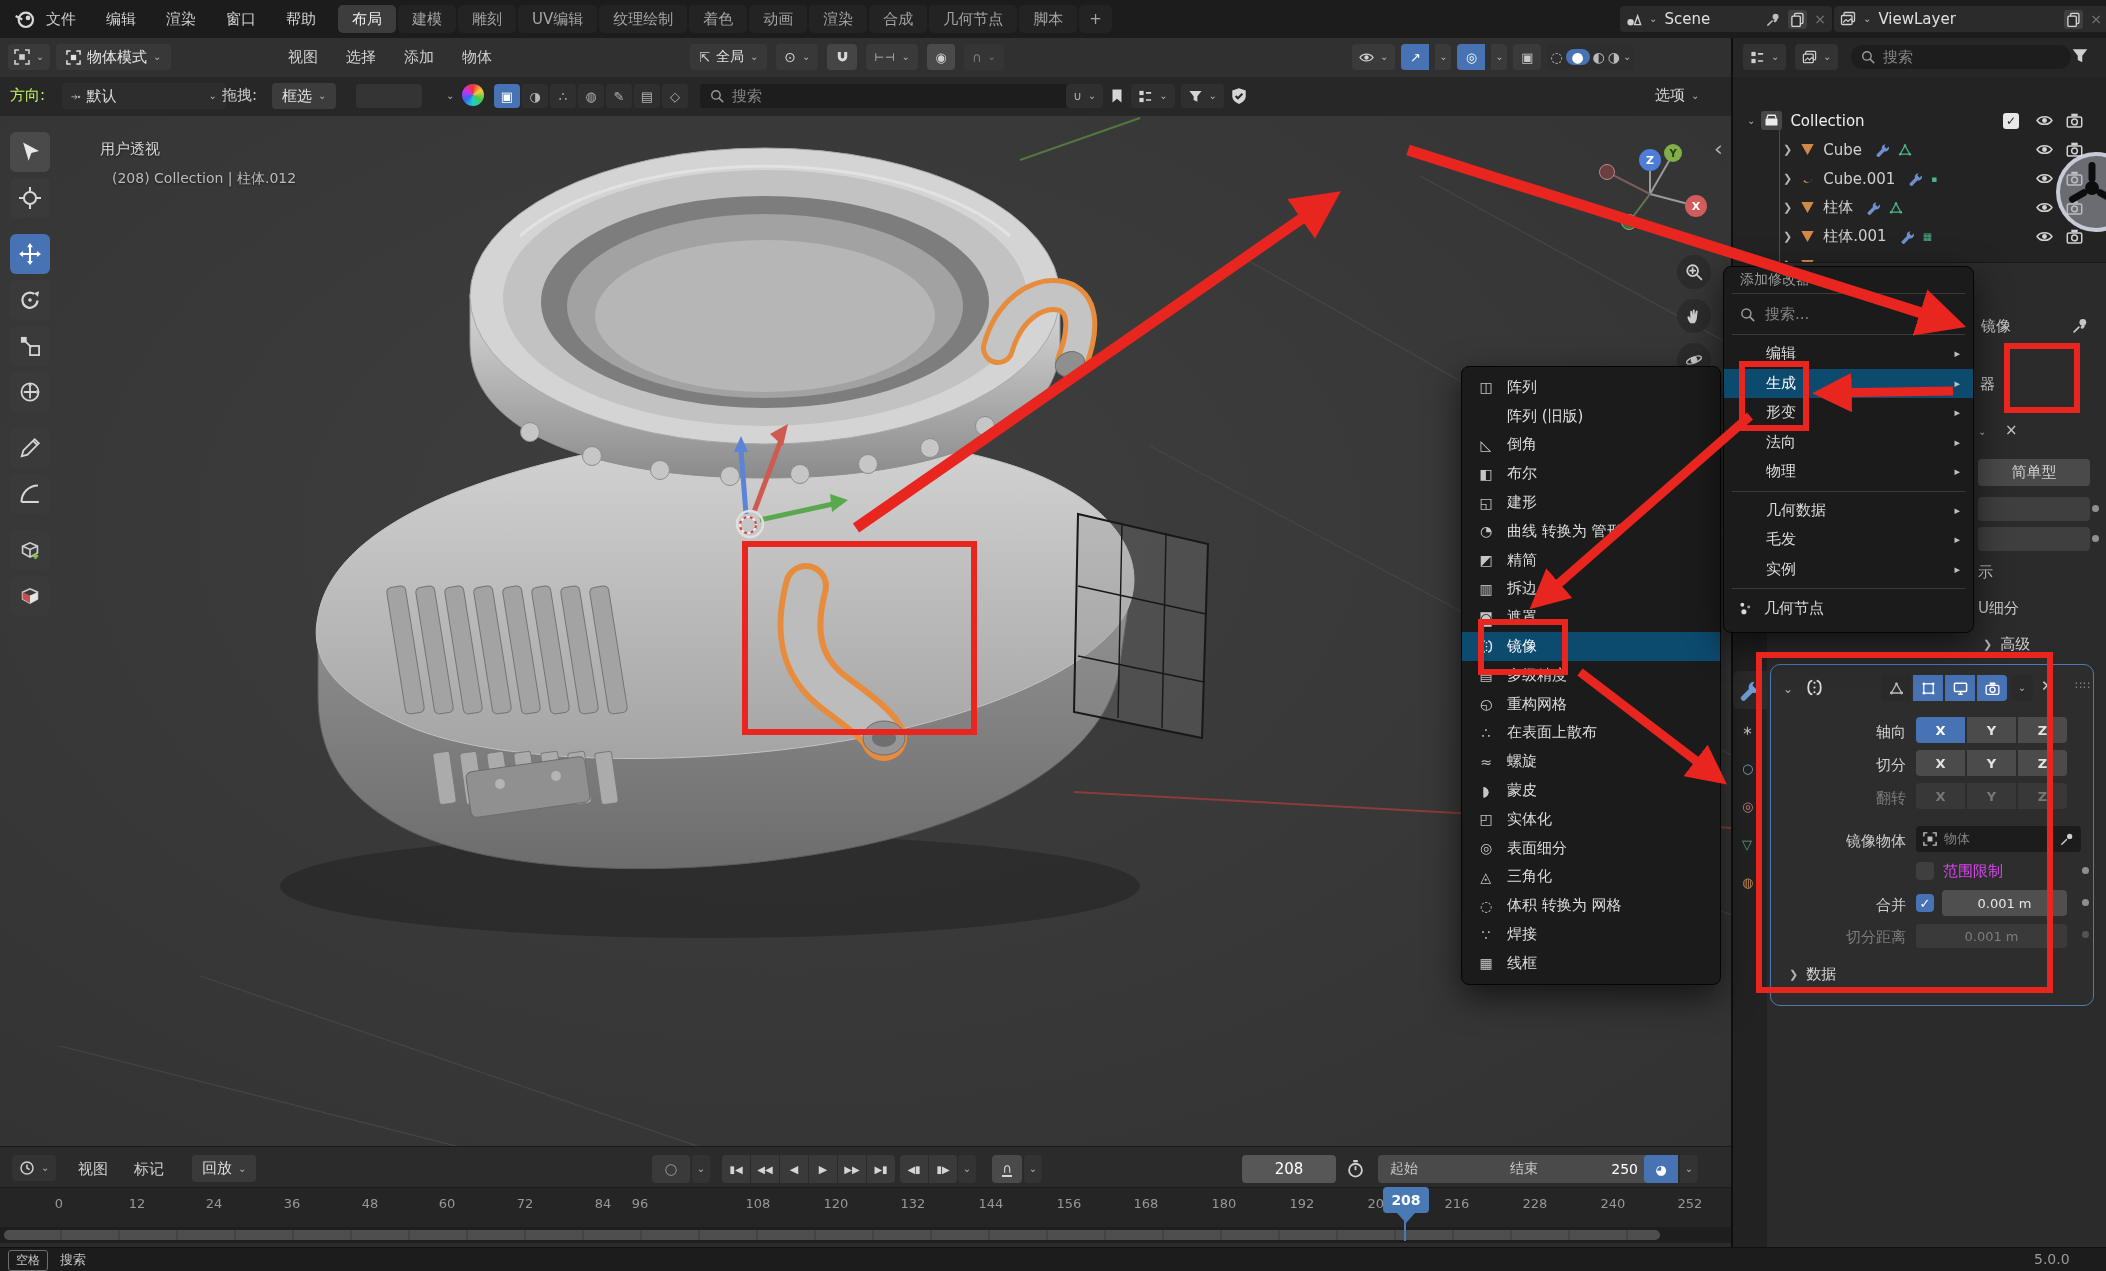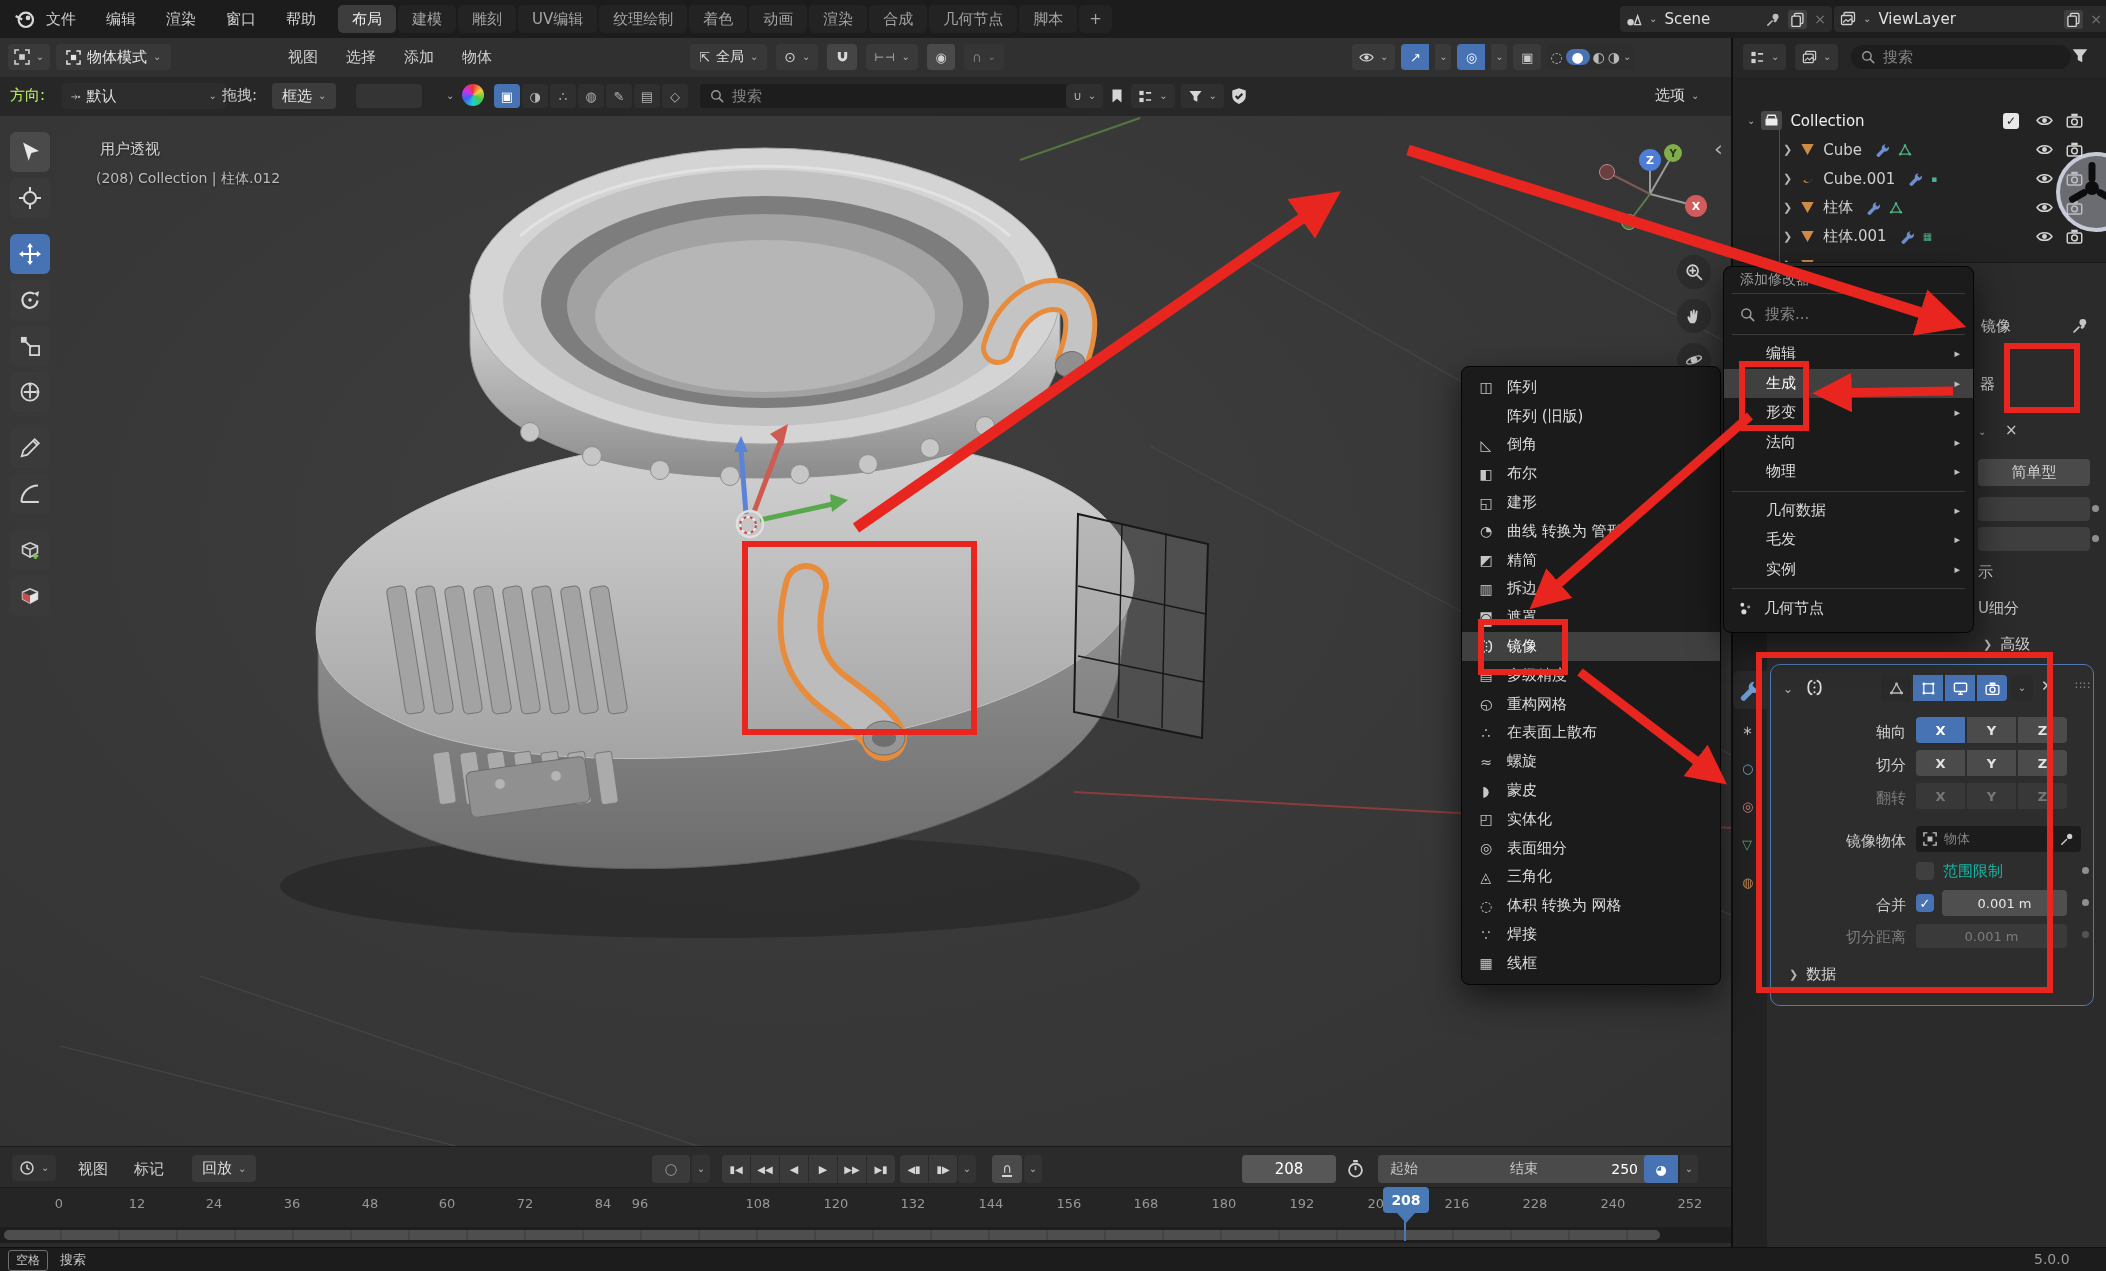"(208) Collection | 柱体.012" span.abs { left: 96px -> 112px }
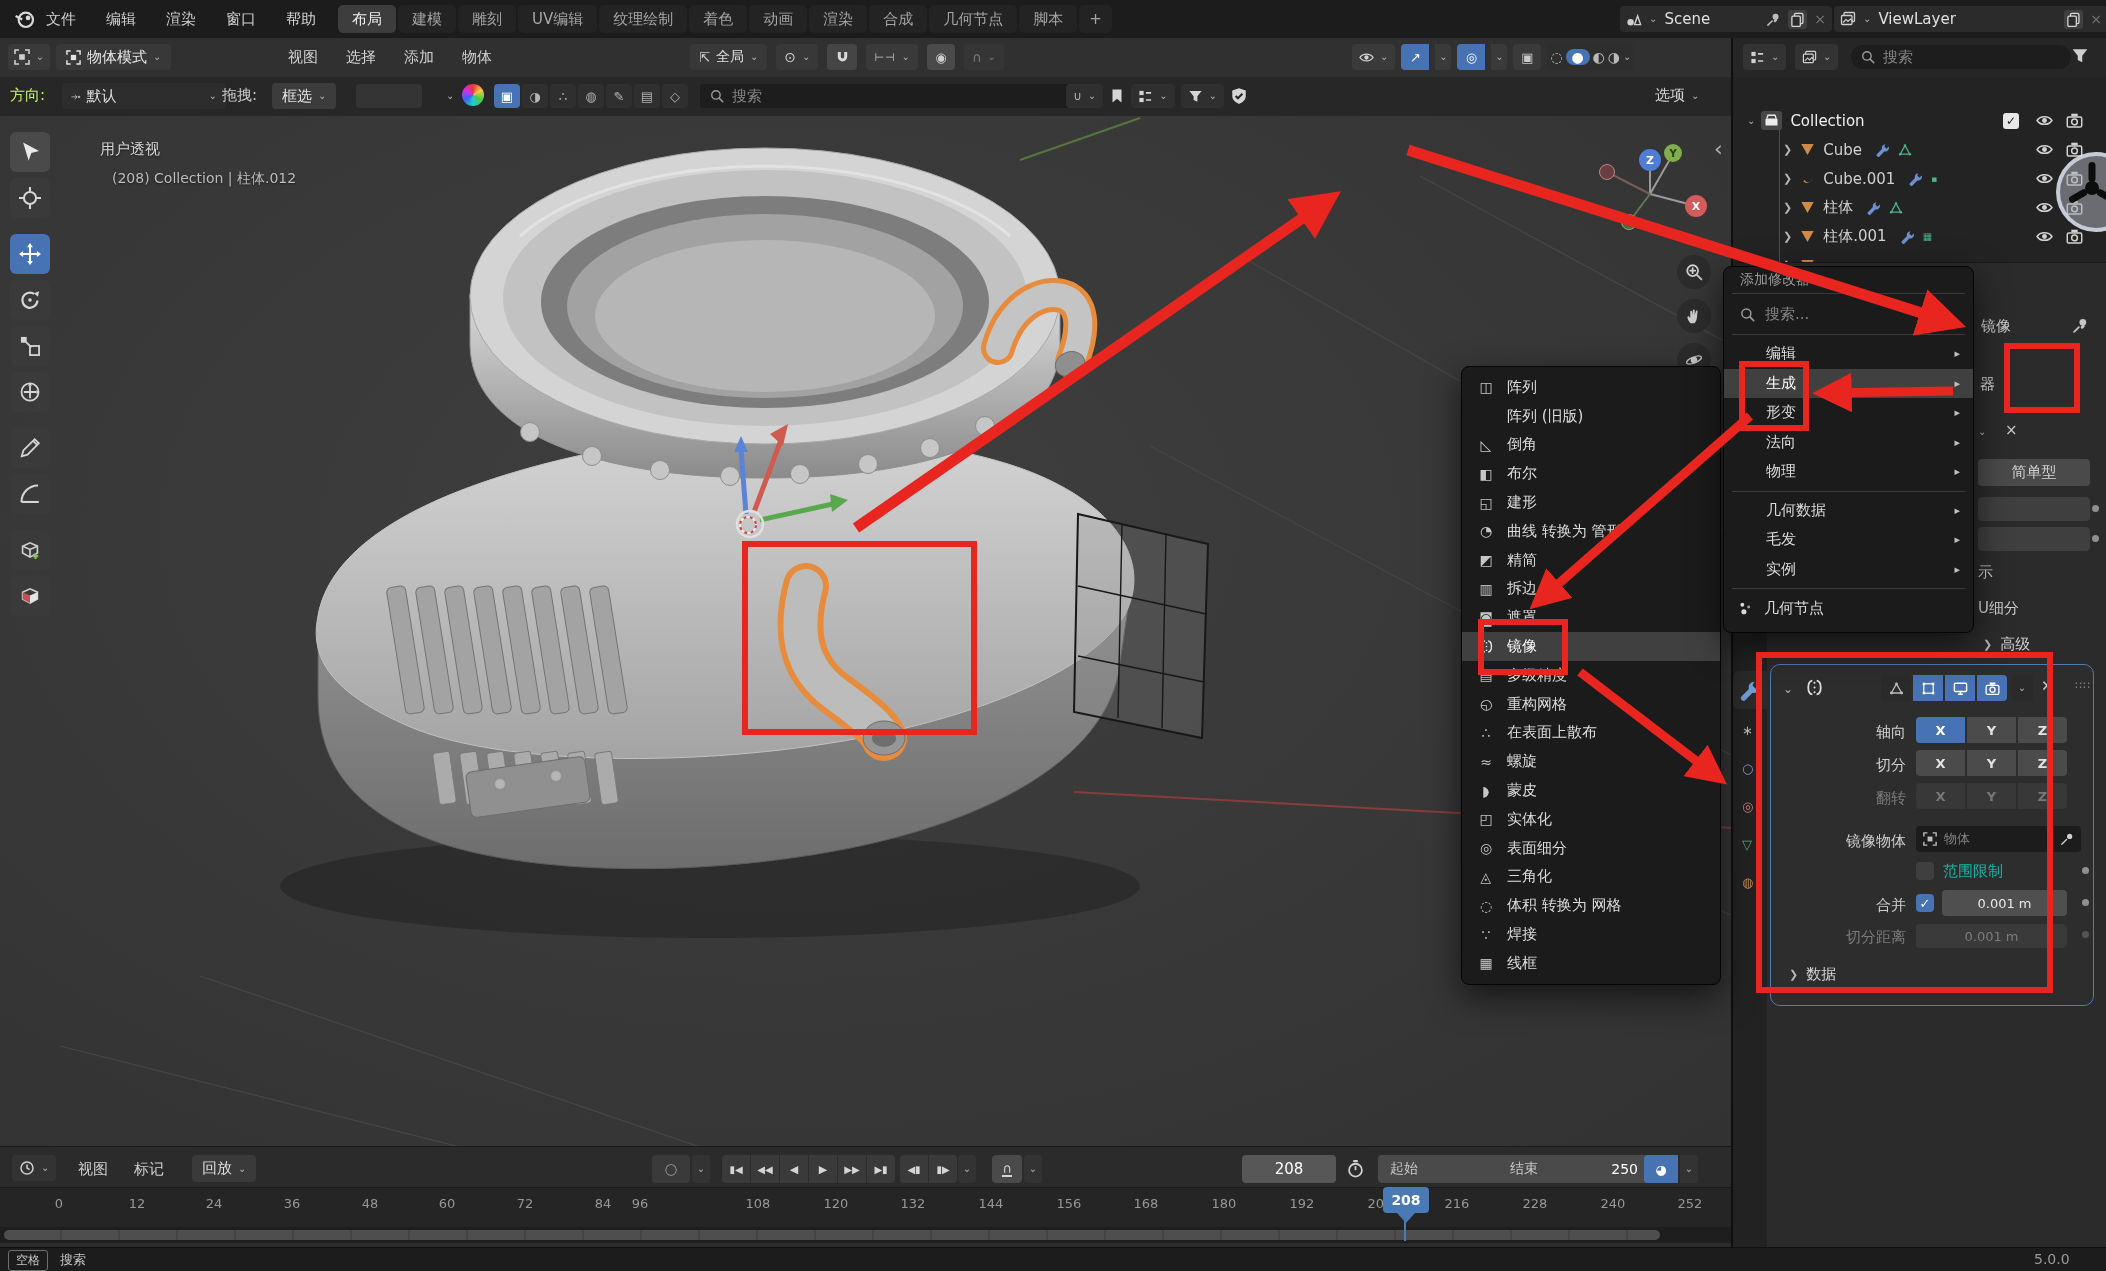"生成" .hl { background: #404040 -> #0c4a6e }
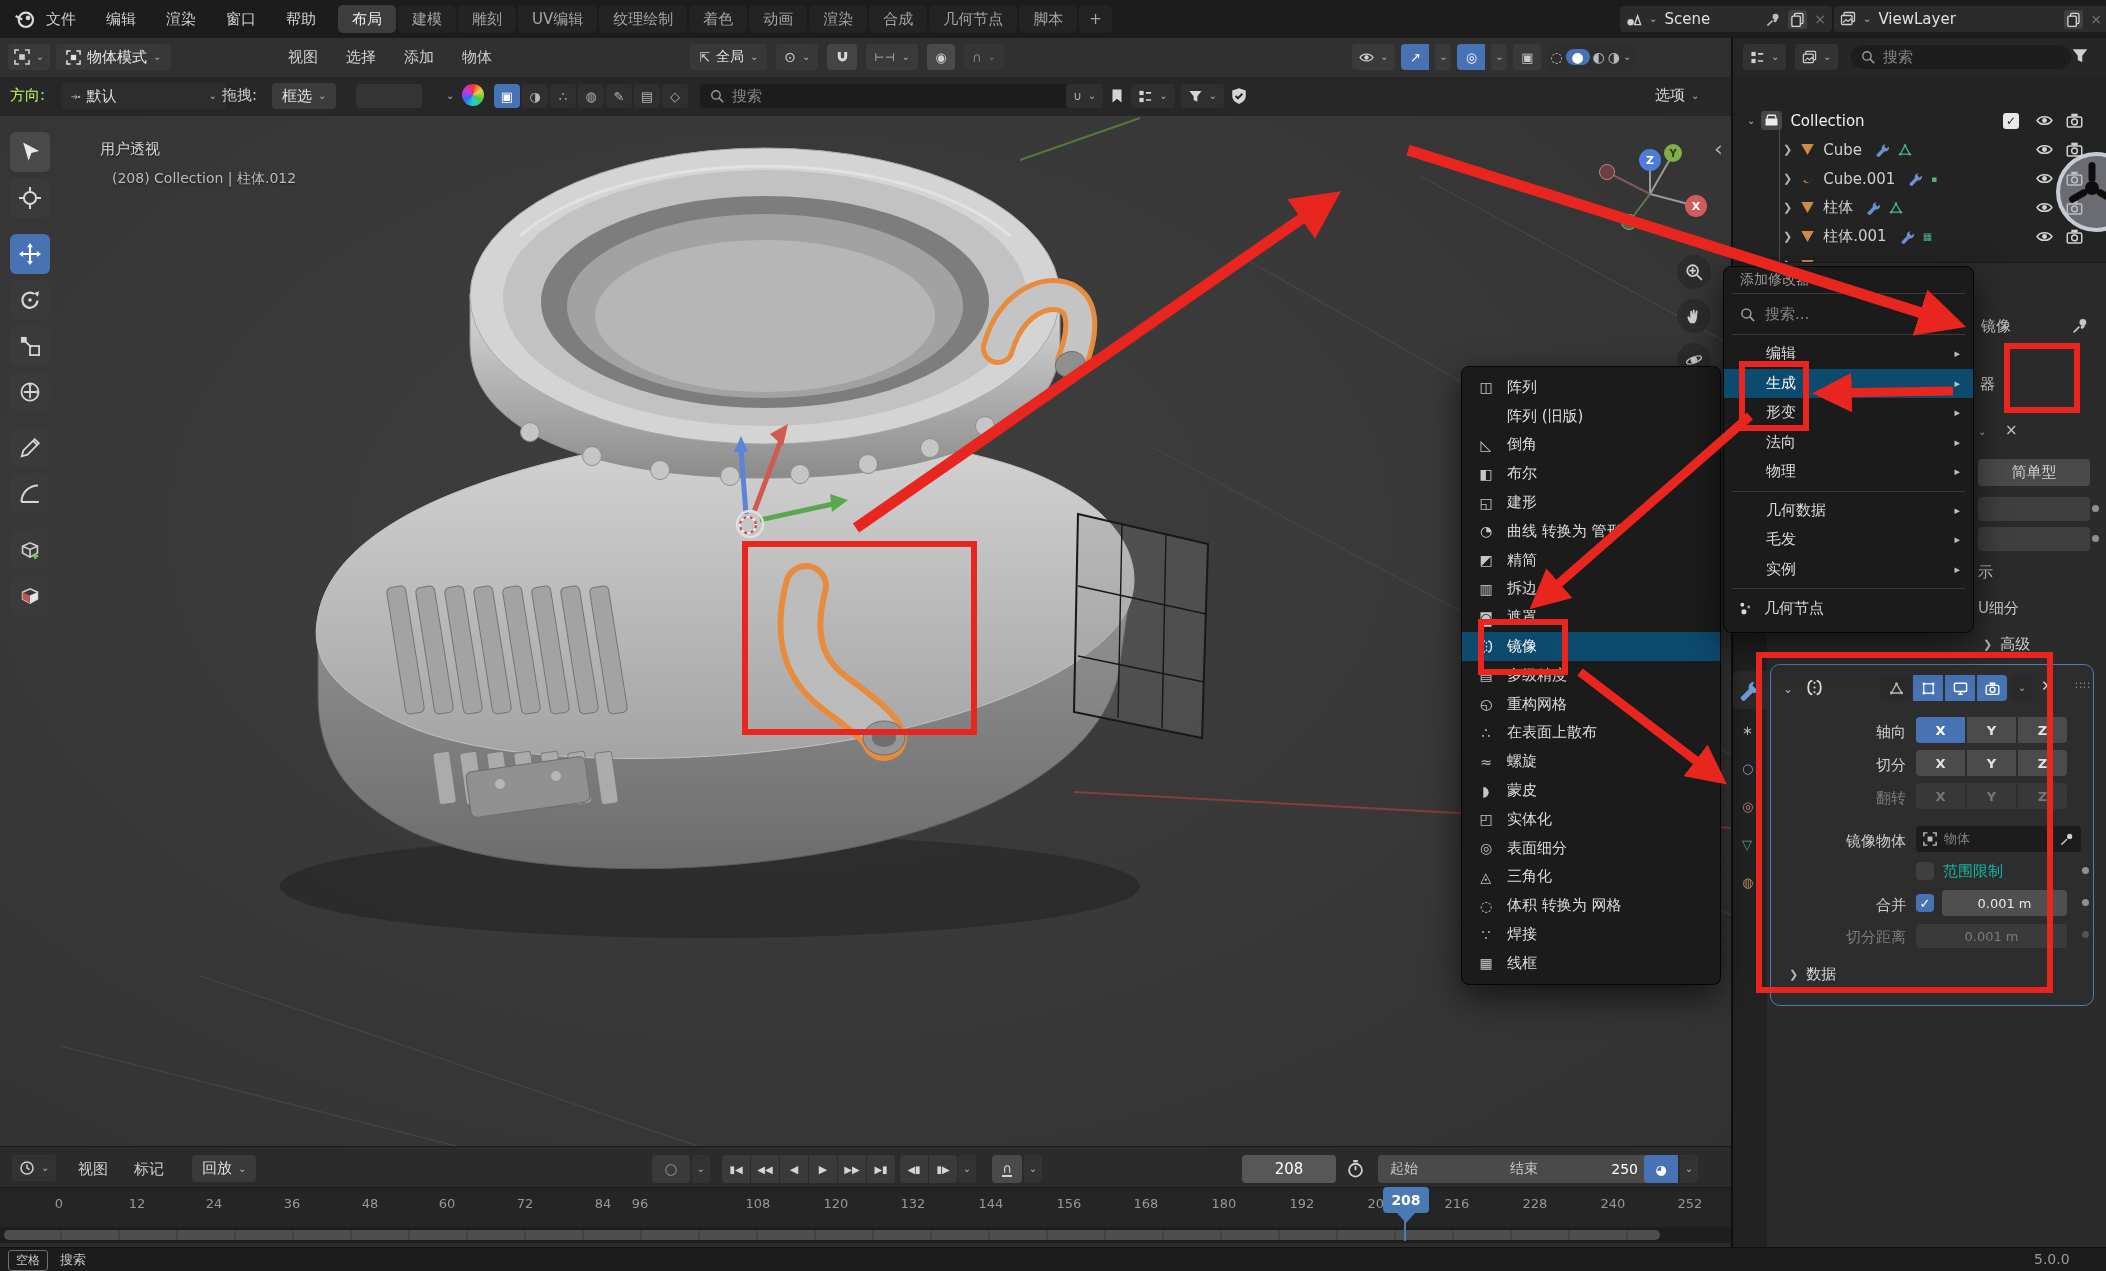"范围限制" span.abs { color: #14b8a6 -> #d946ef }
